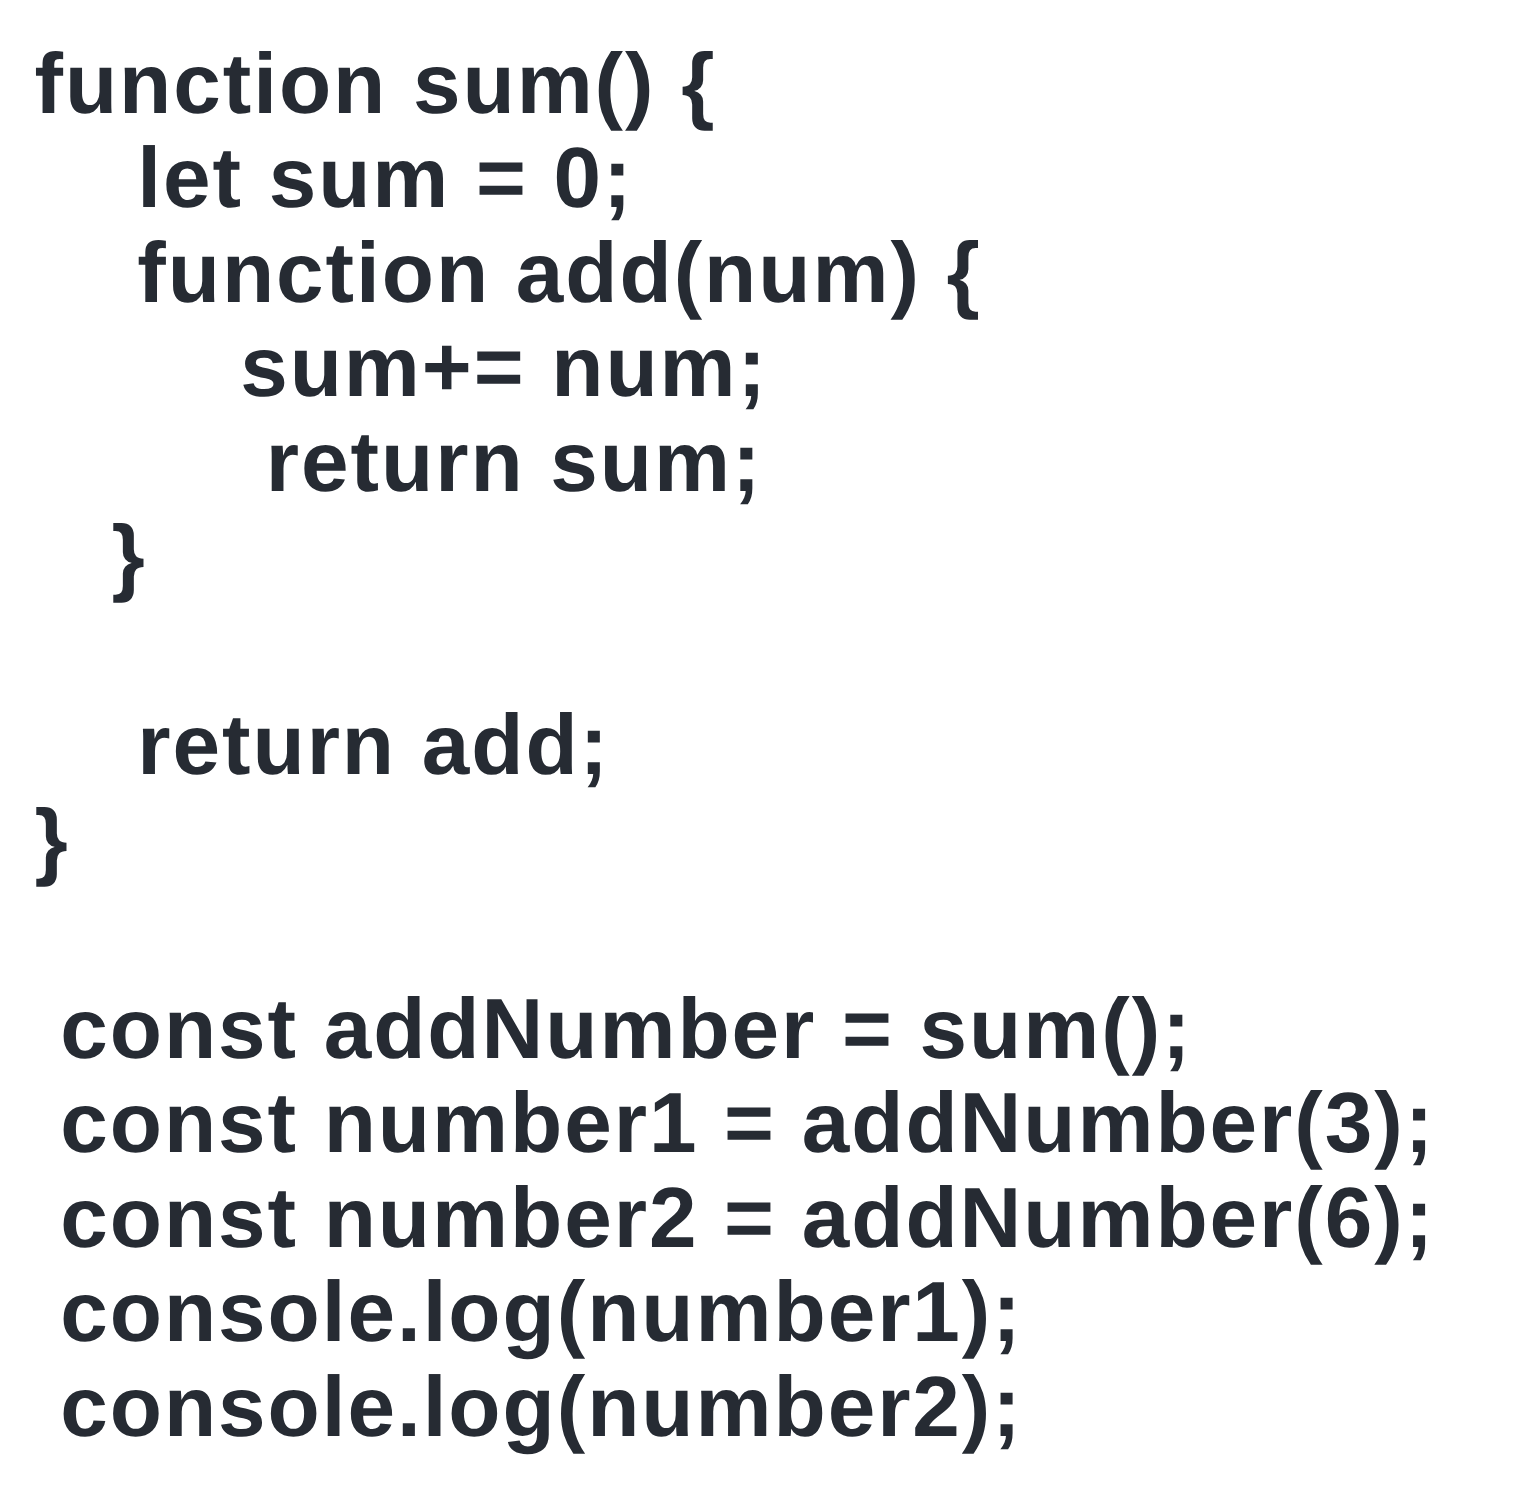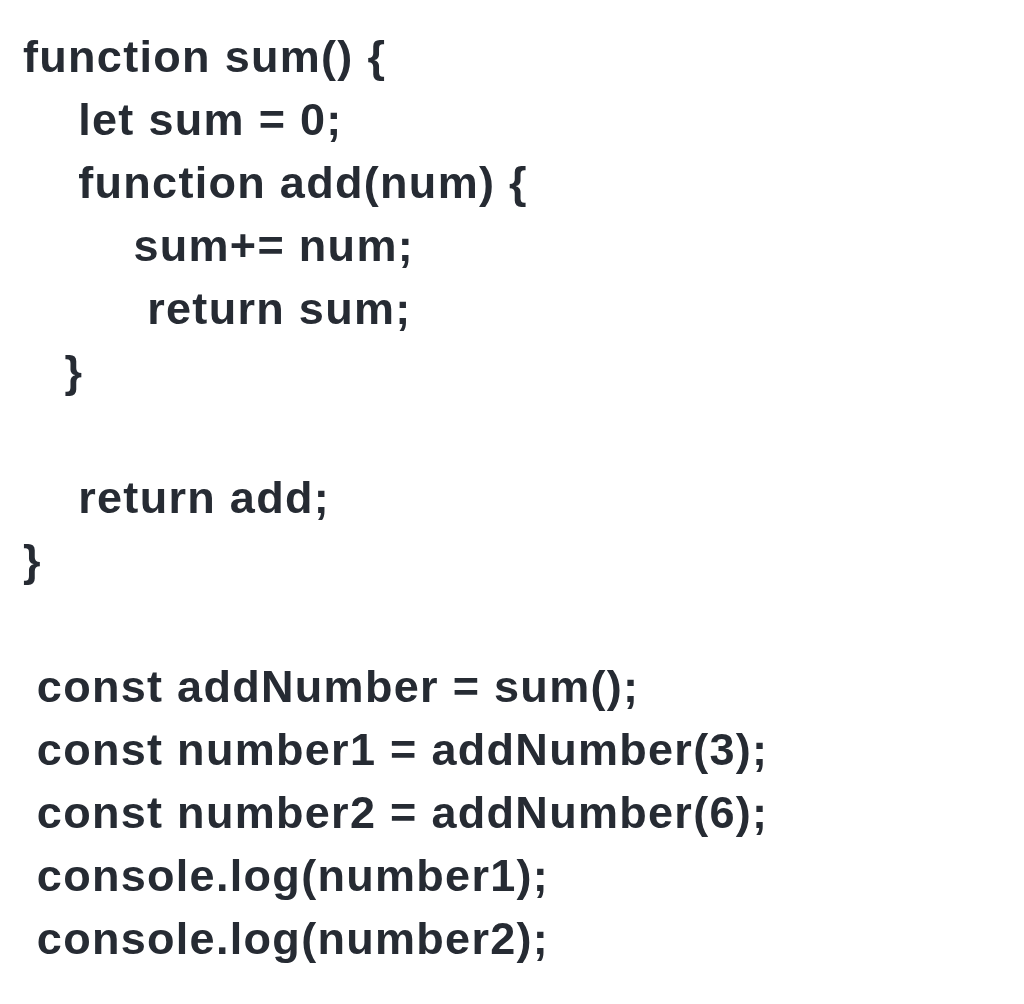"function sum() {" .code-block { font-size: 45px -> 57px }
